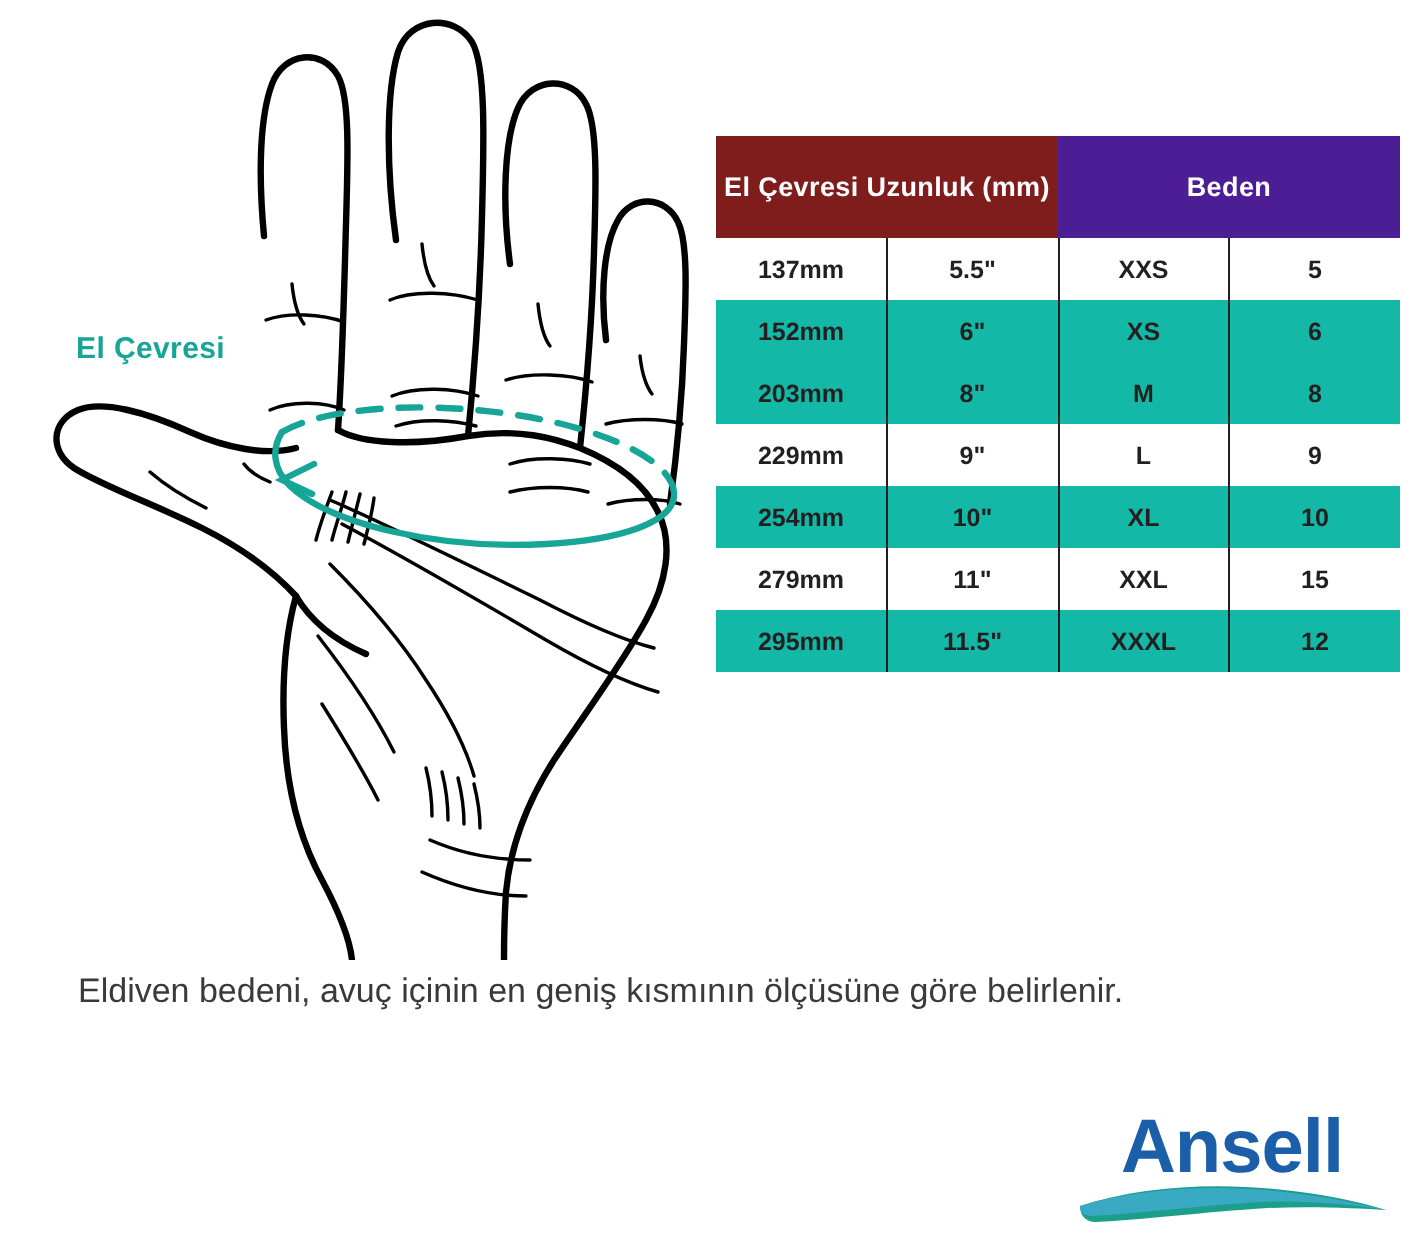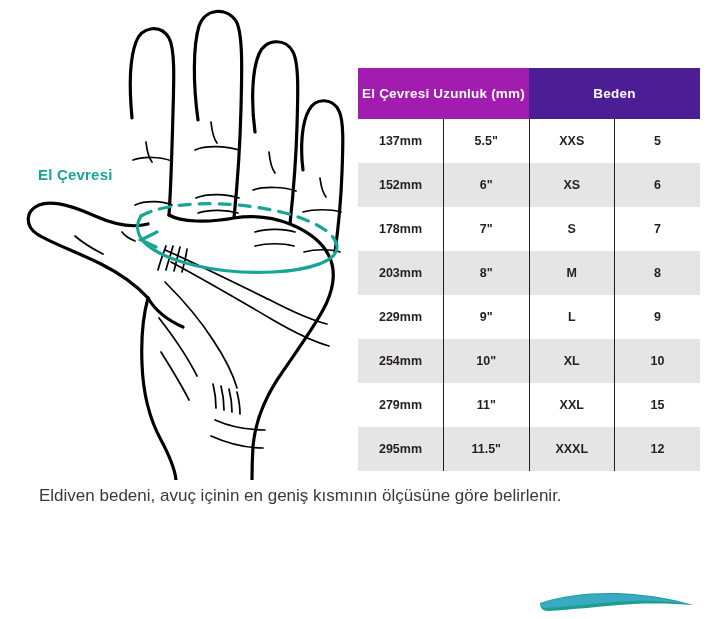"El Çevresi Uzunluk (mm)" th.th-circ { background: #a21caf -> #7f1d1d }
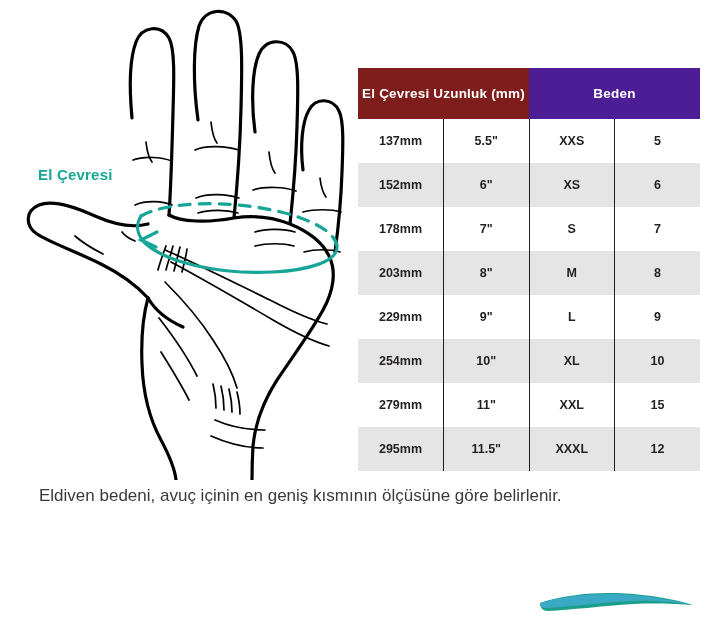"137mm" #size-table td { height: 44px -> 31px }
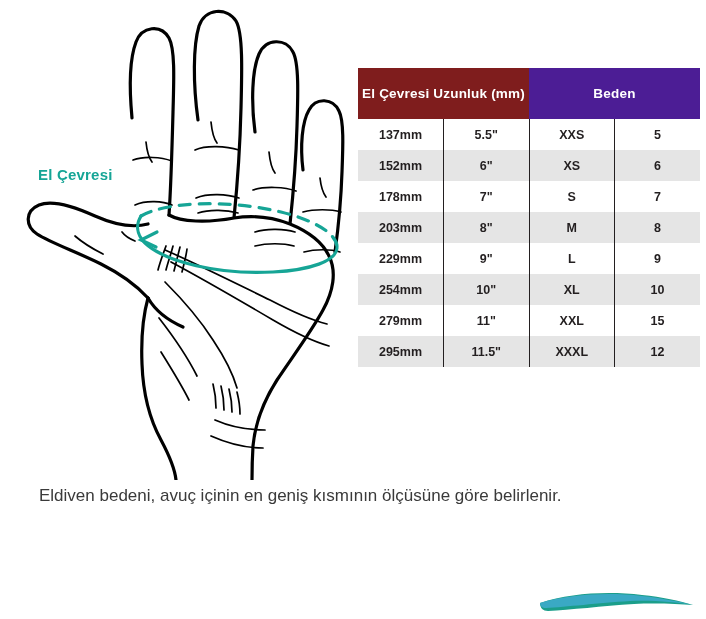"152mm" #size-table tbody tr.alt td { background: #e5e5e5 -> #14b8a6 }
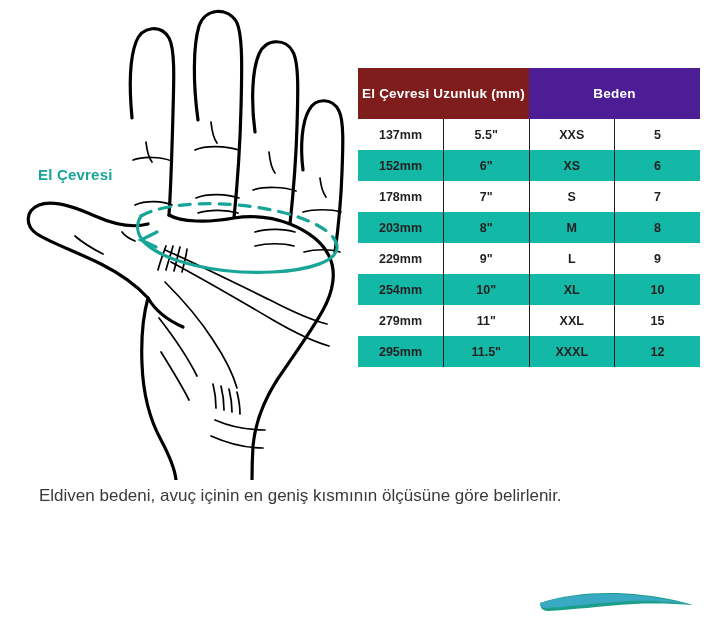"178mm" tr { html: <tr> <td>178mm</td> <td>7"</td> <td>S</td> <td>7</td> </tr> -> none }
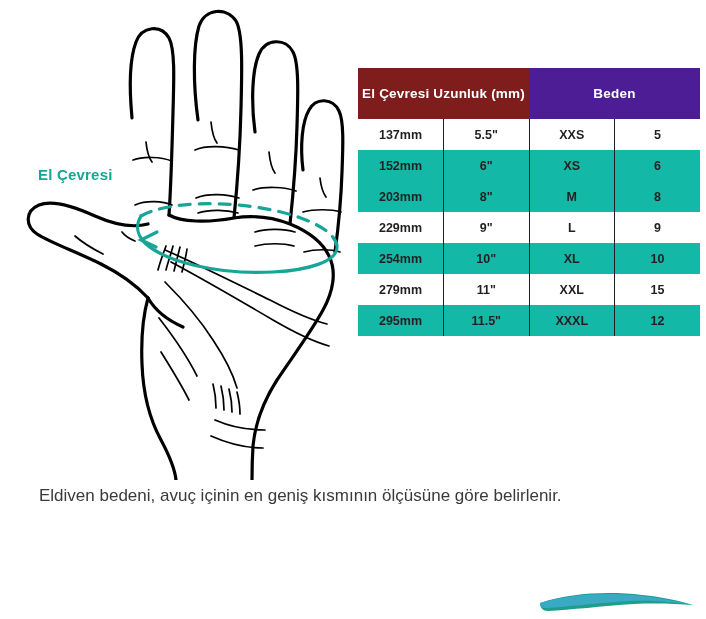"Ansell" div.wordmark { html: none -> <div>Ansell</div> }
